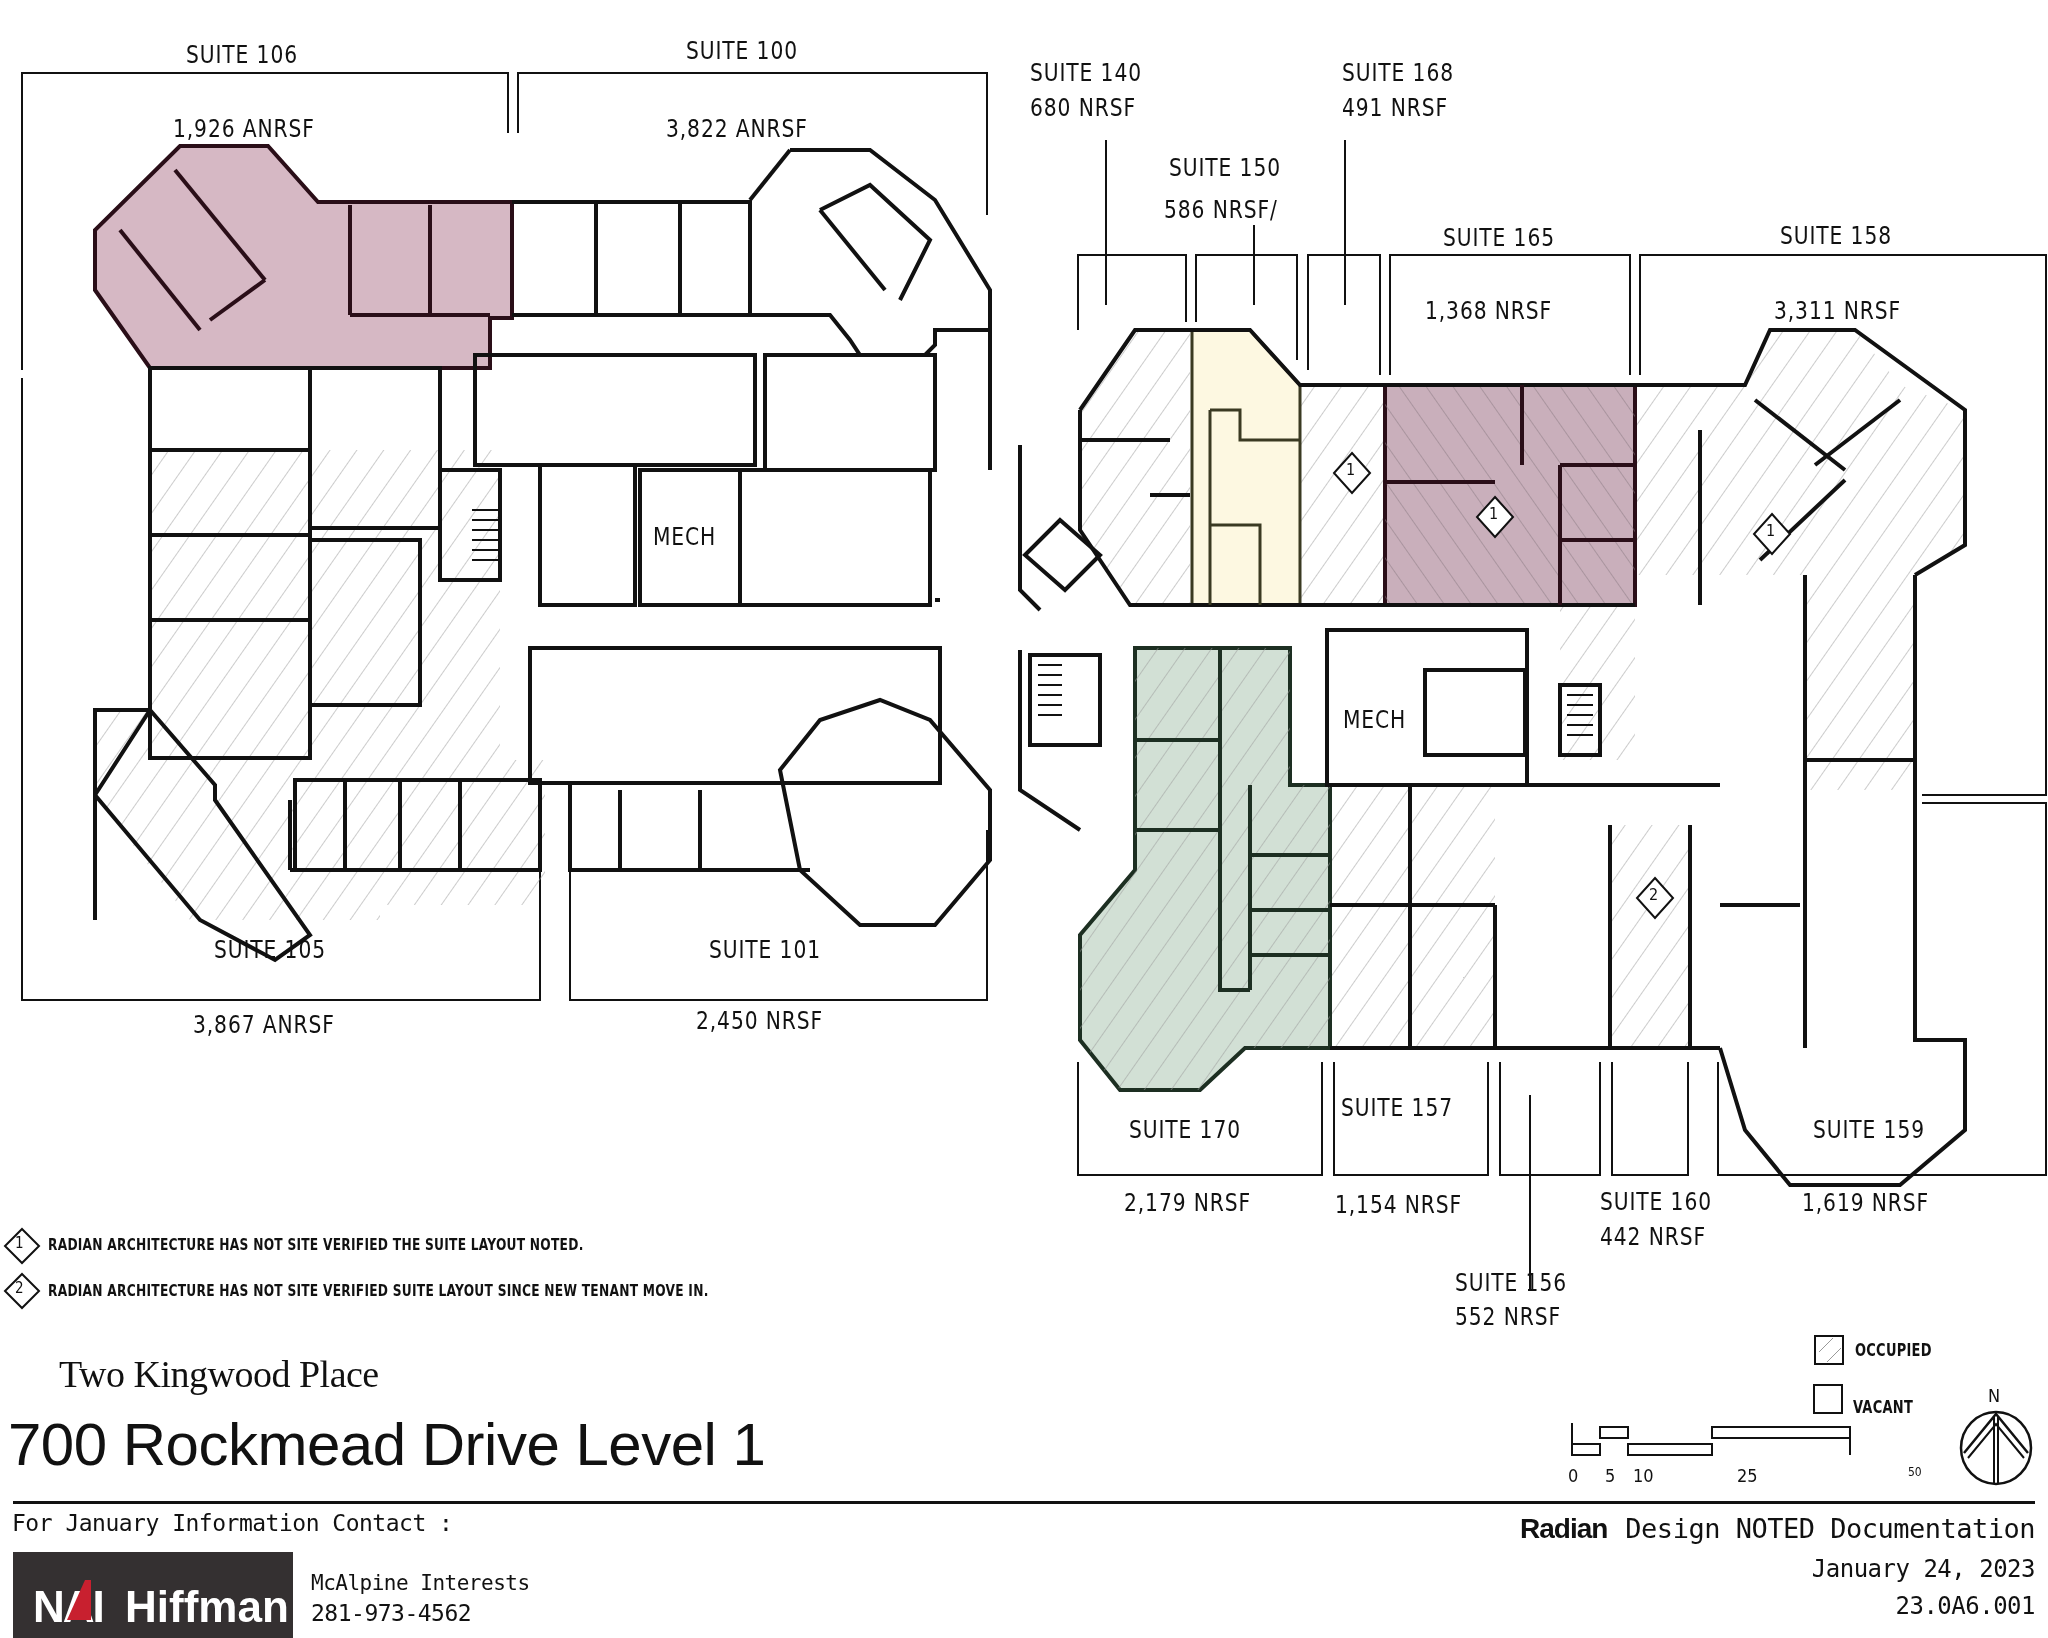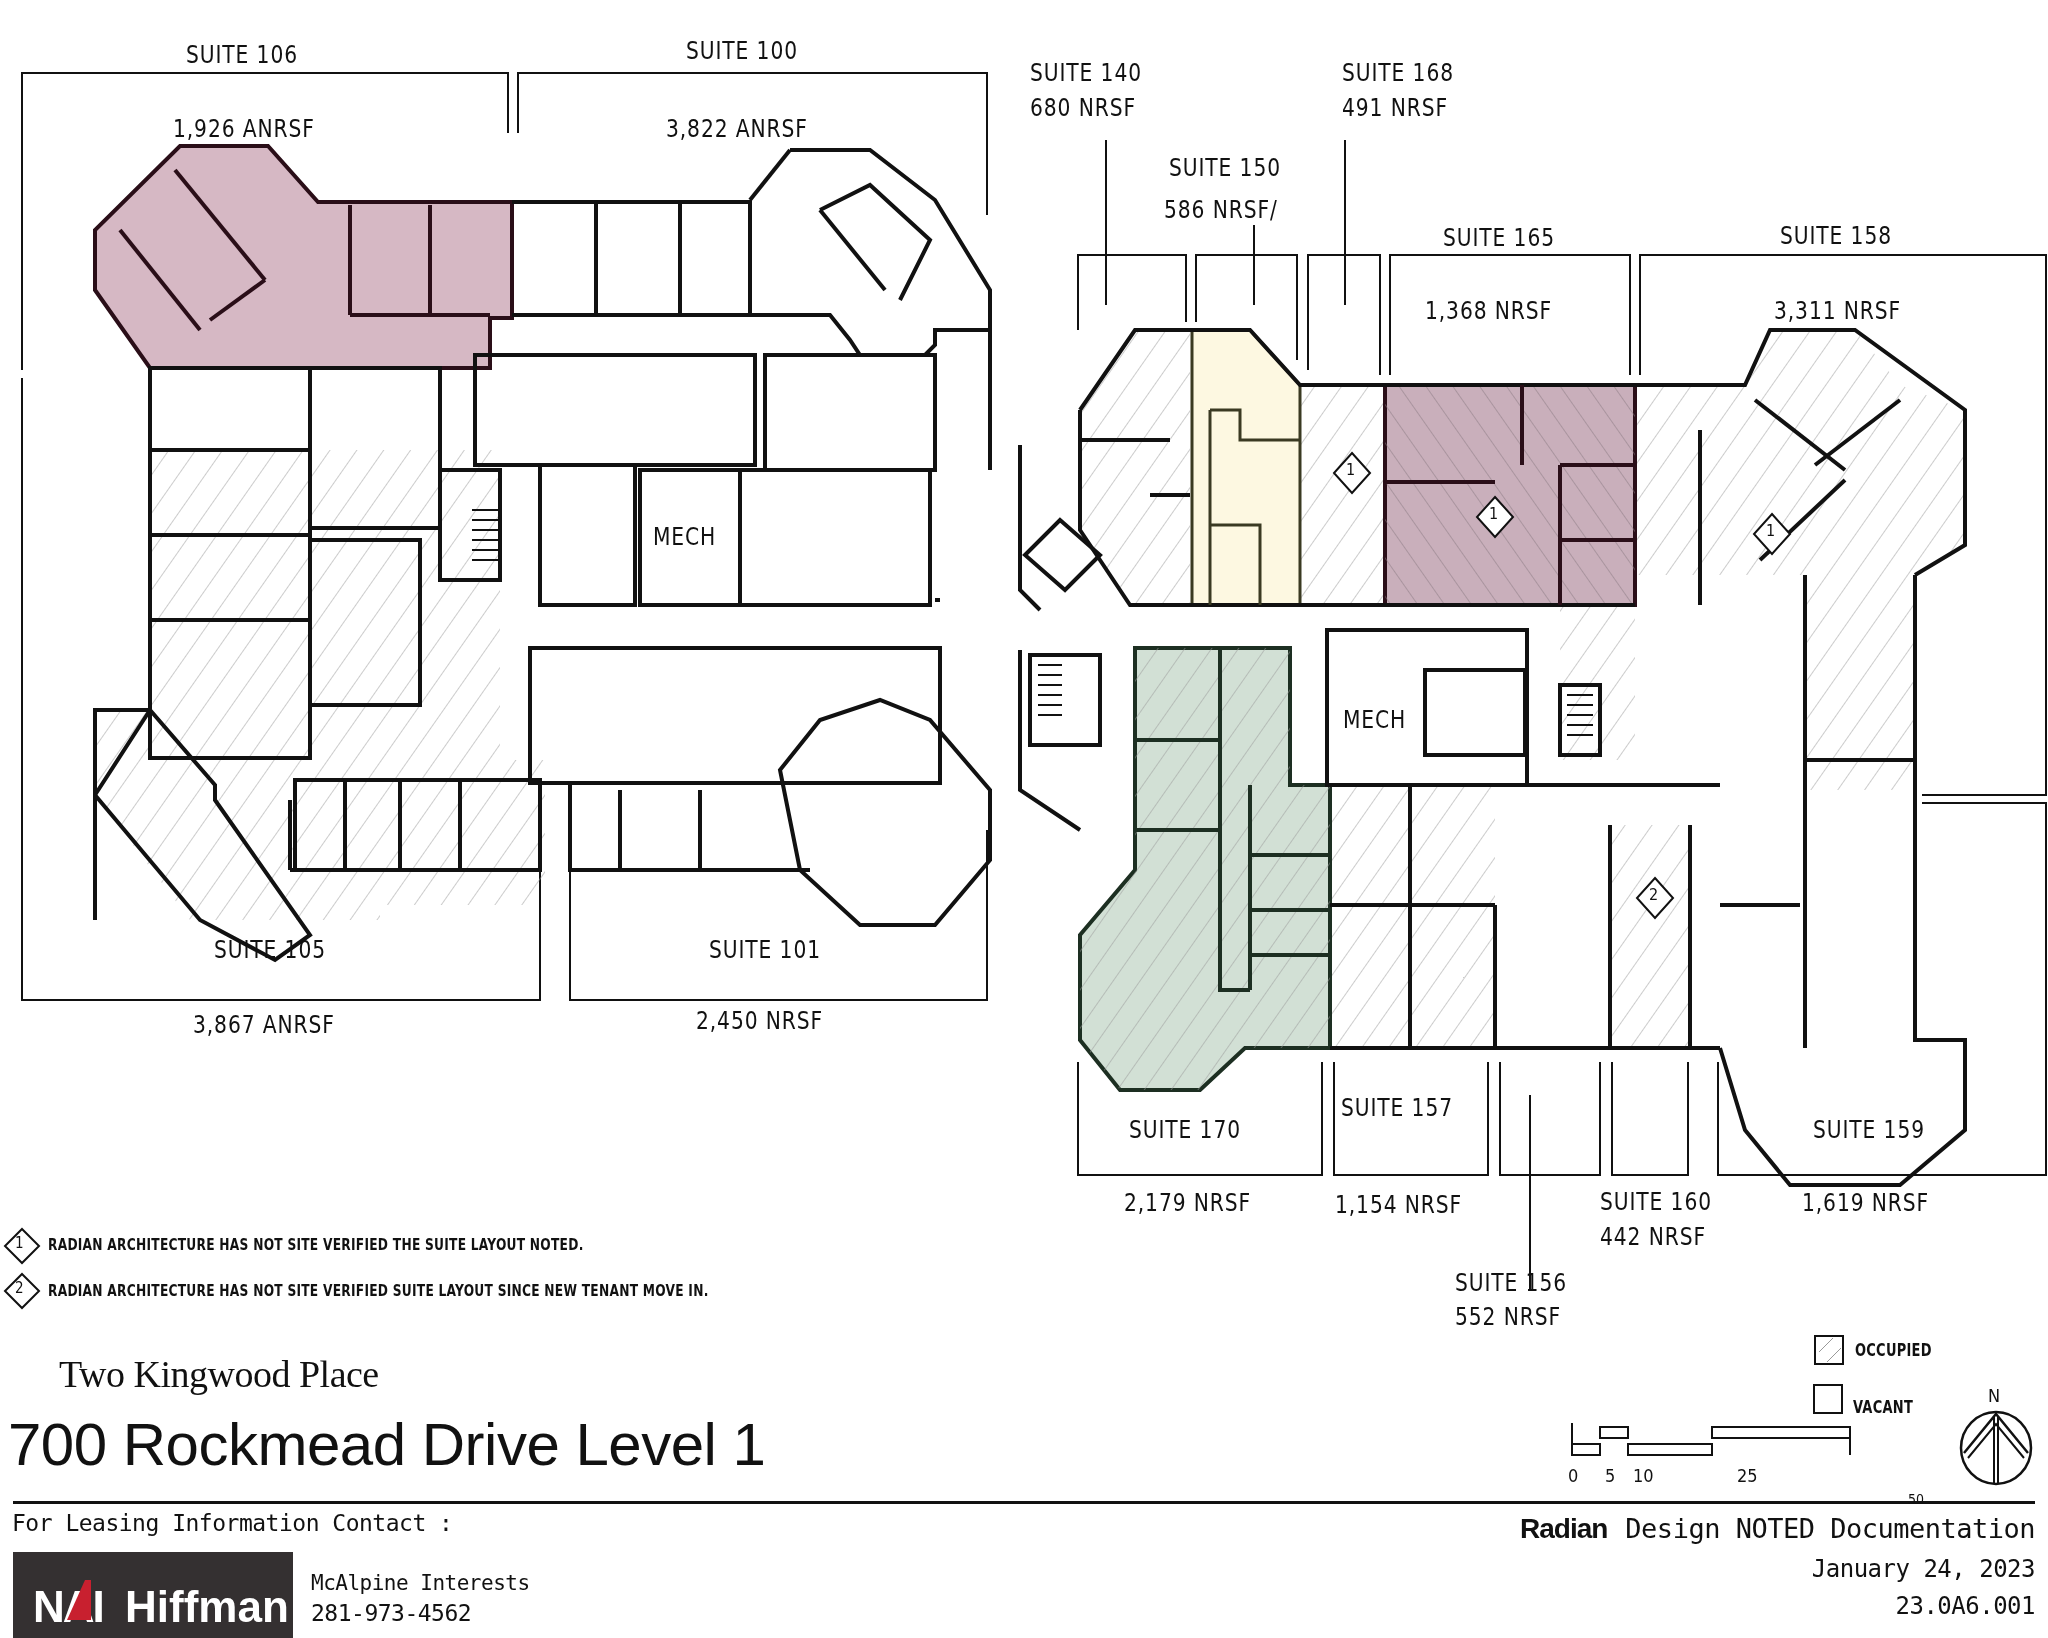"50" span.abs { font-size: 14px -> 12px; margin-top: 26px -> none }
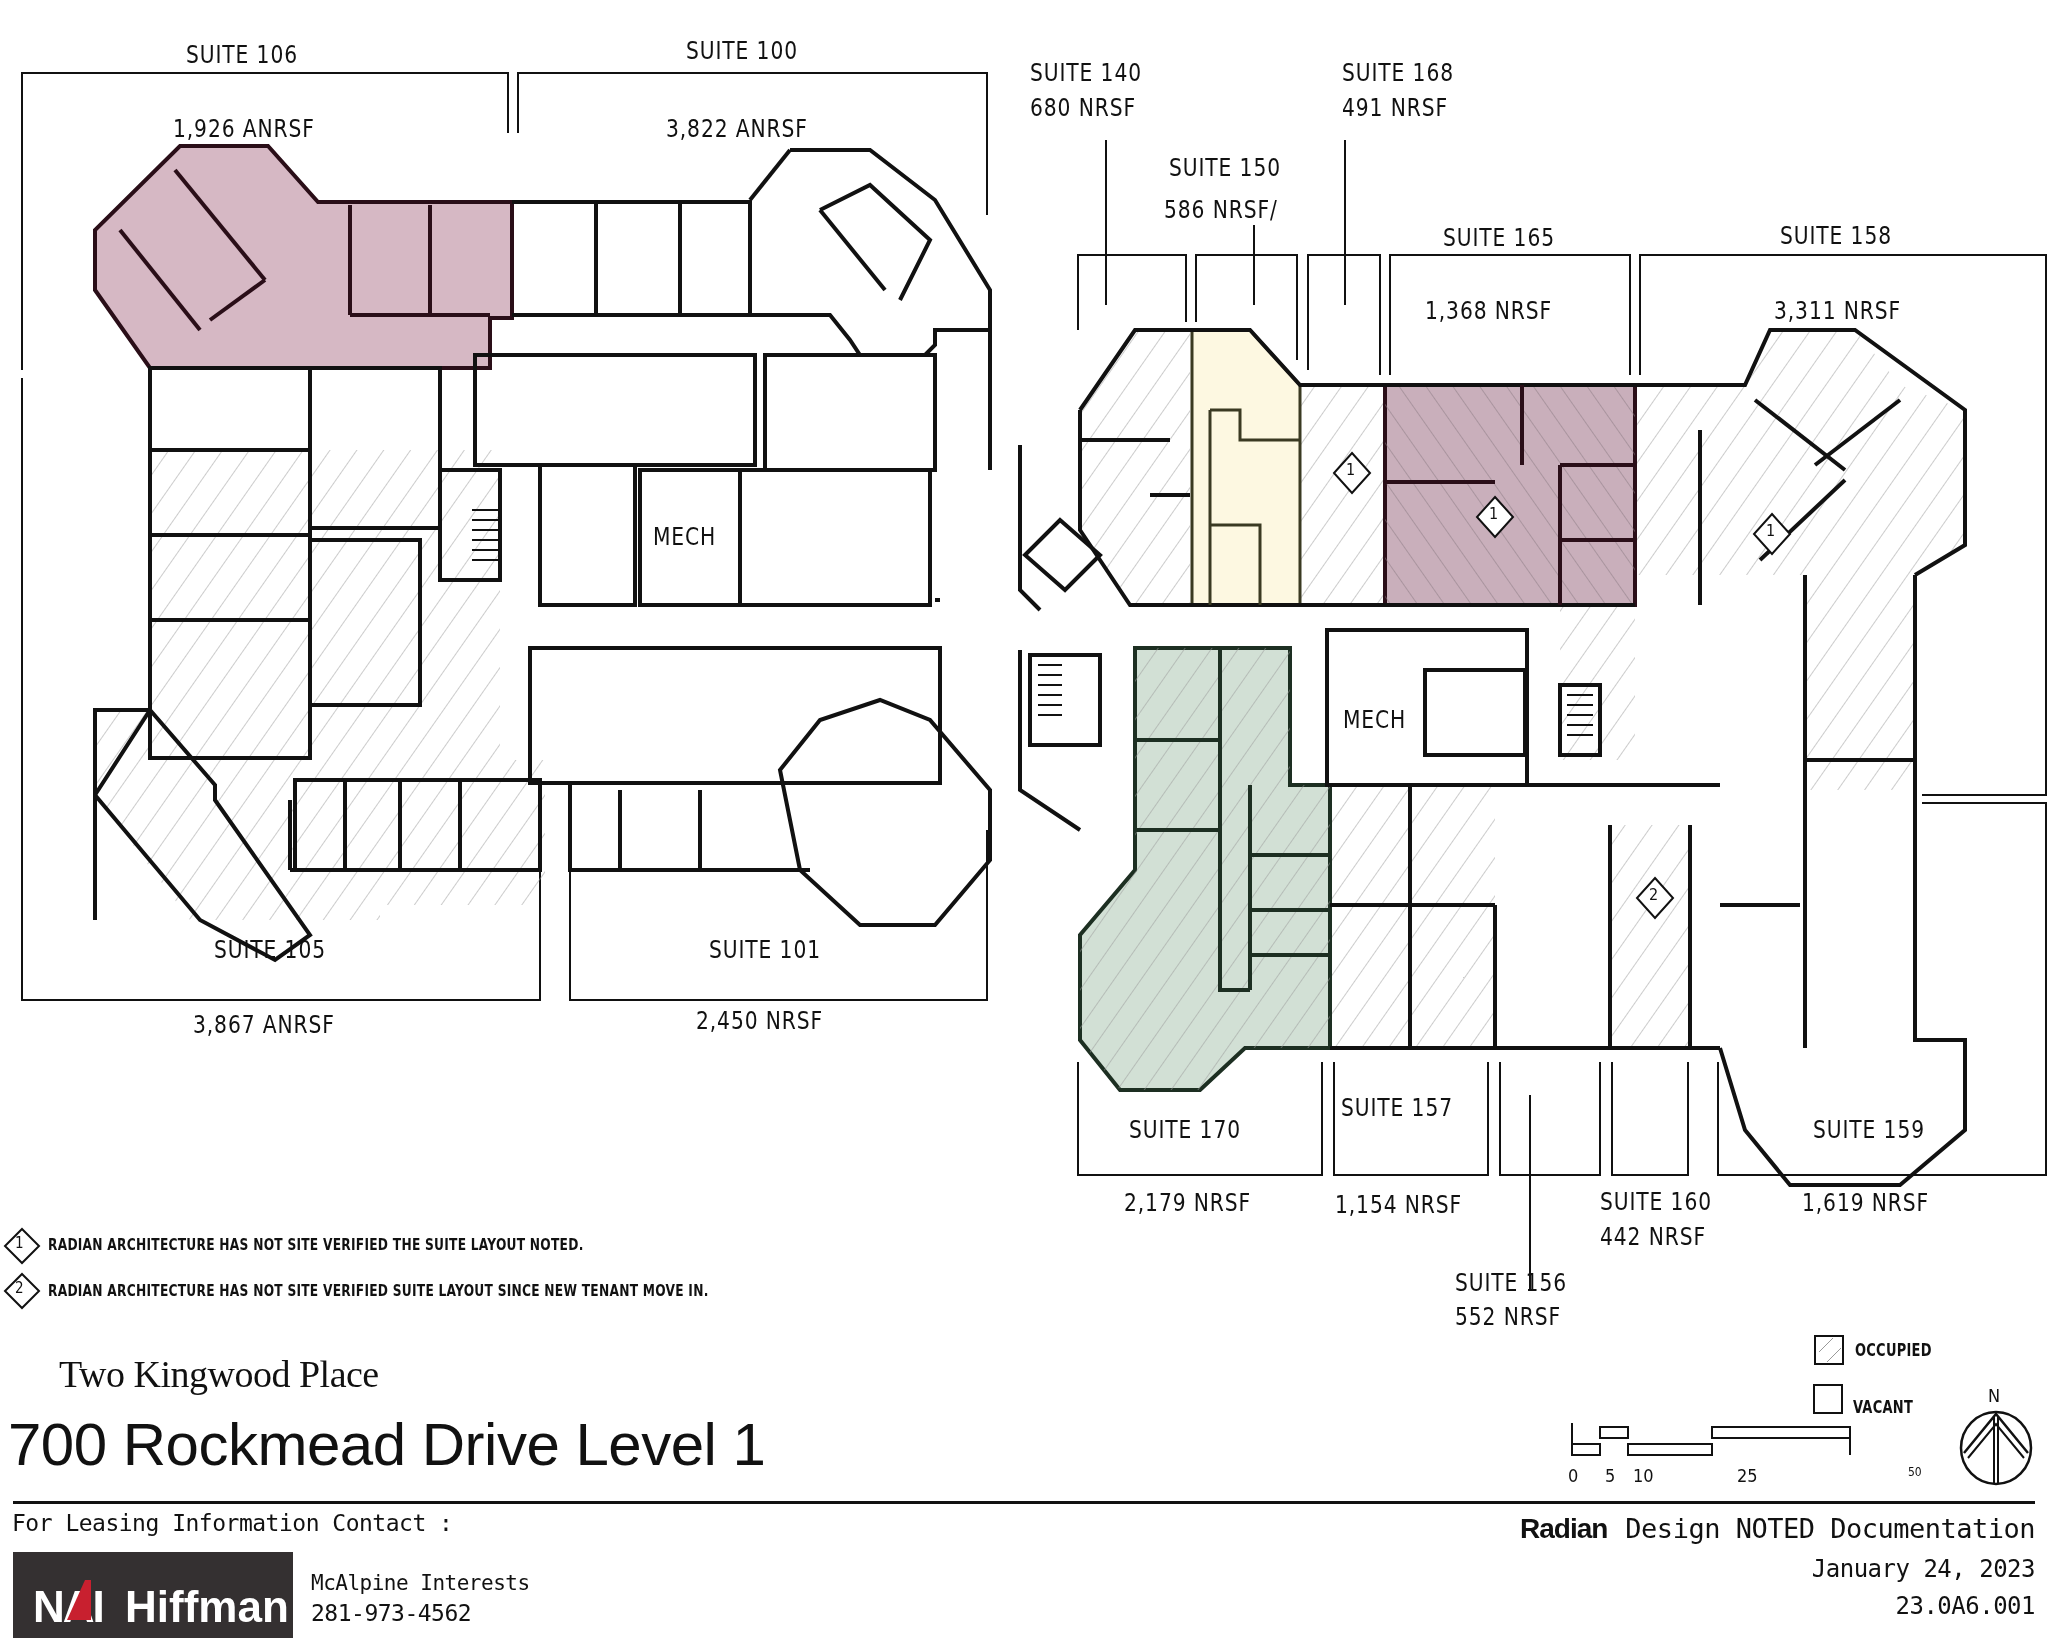"For Leasing Information Contact :" span.abs { text: Leasing -> January }
